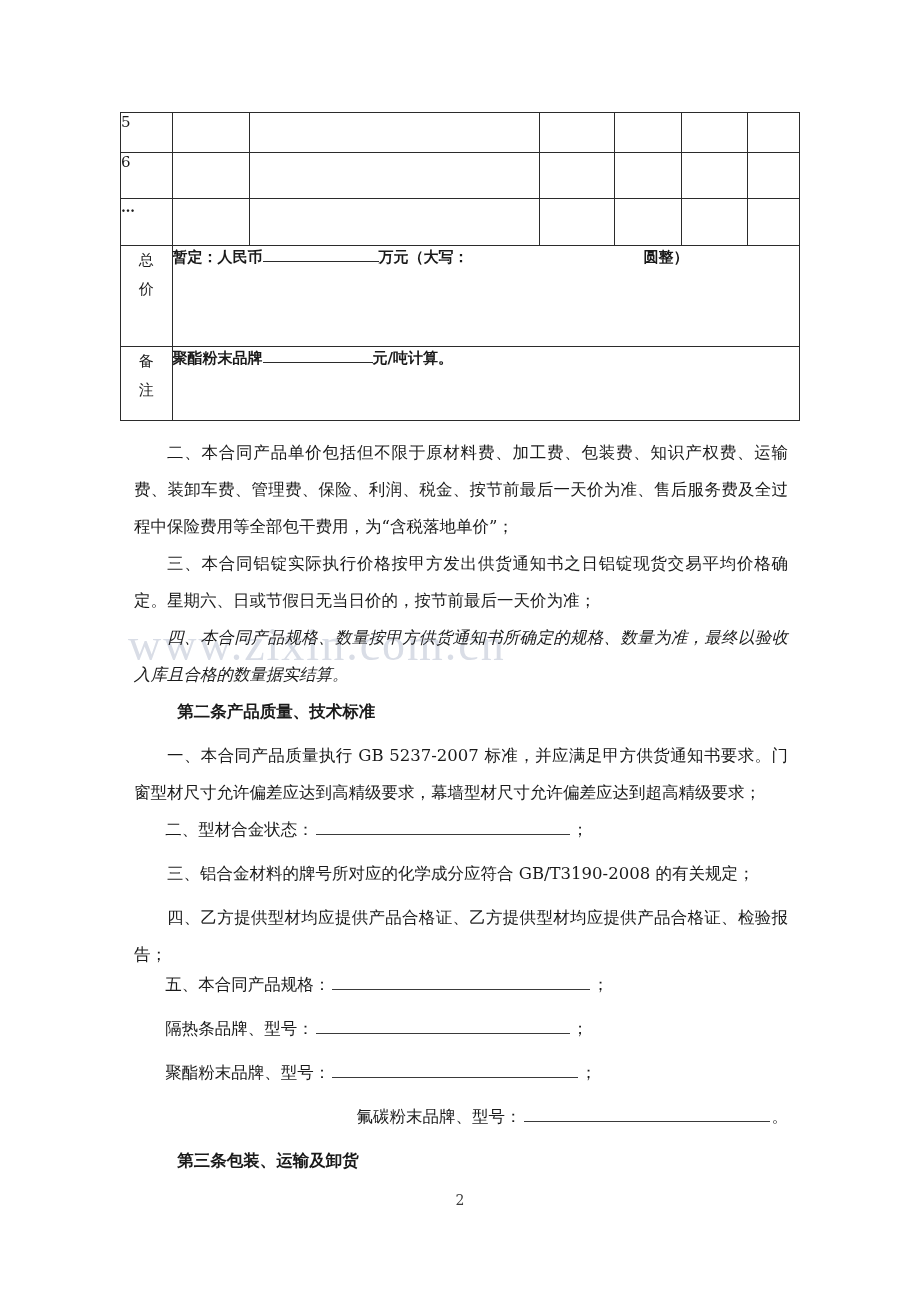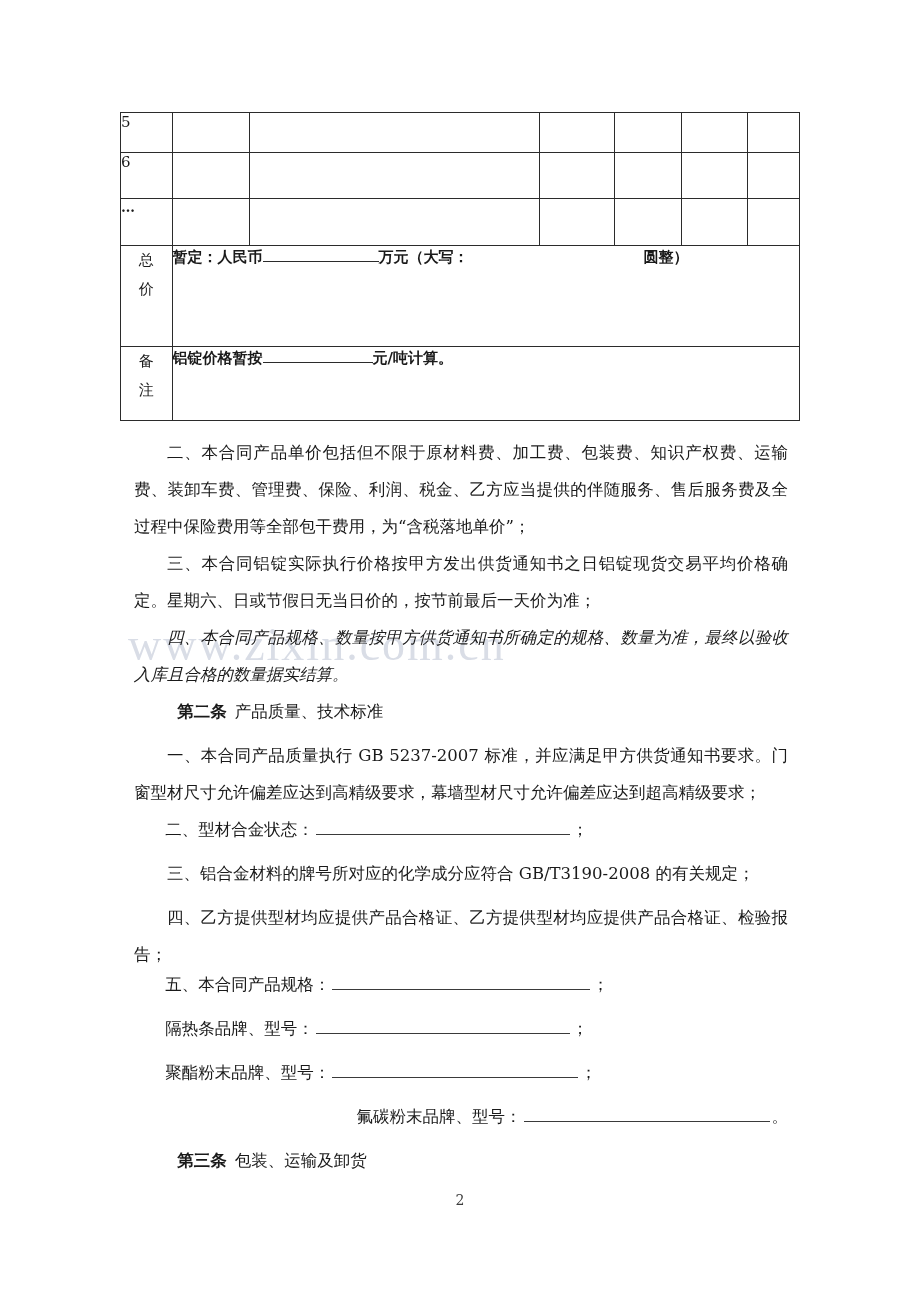"铝锭价格暂按" span { text: 铝锭价格暂按 -> 聚酯粉末品牌 }
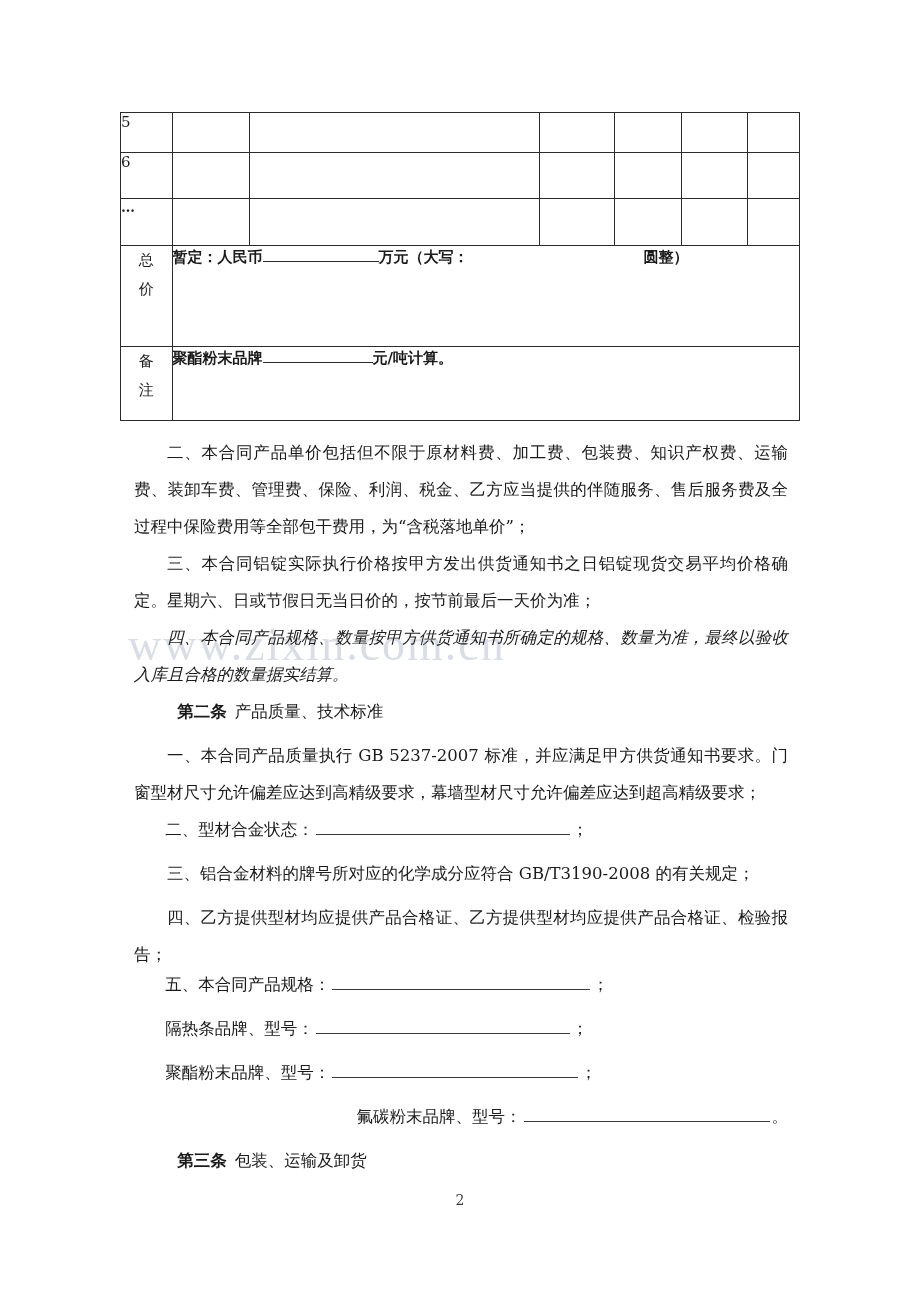"二、本合同产品单价包括但不限于原材料费、加工费、包装费、知识产权费、运输费、装卸" div.para { text: 乙方应当提供的伴随服务 -> 按节前最后一天价为准 }
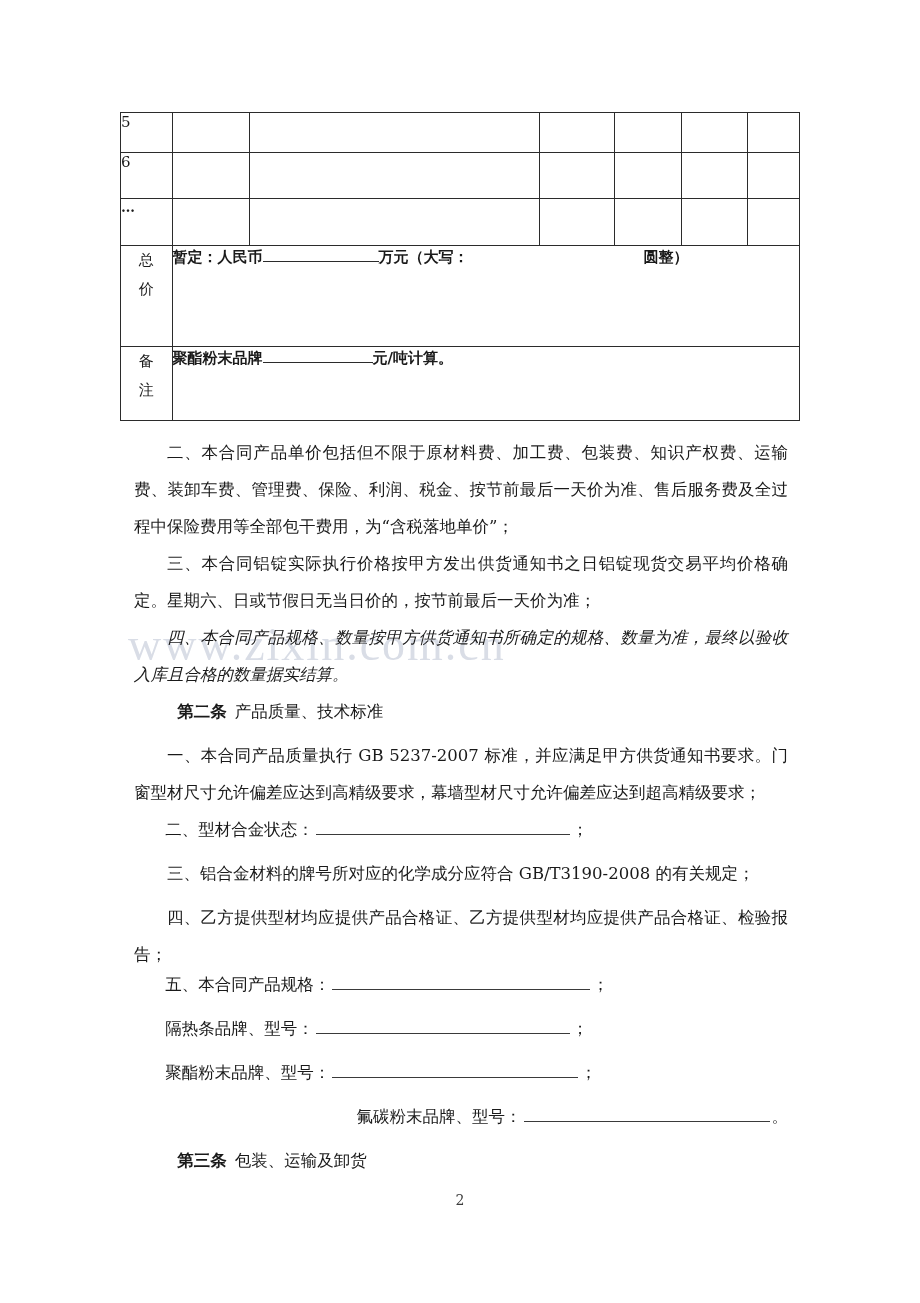"产品质量、技术标准" .heading .ht { font-weight: normal -> bold; margin-left: 8px -> none }
